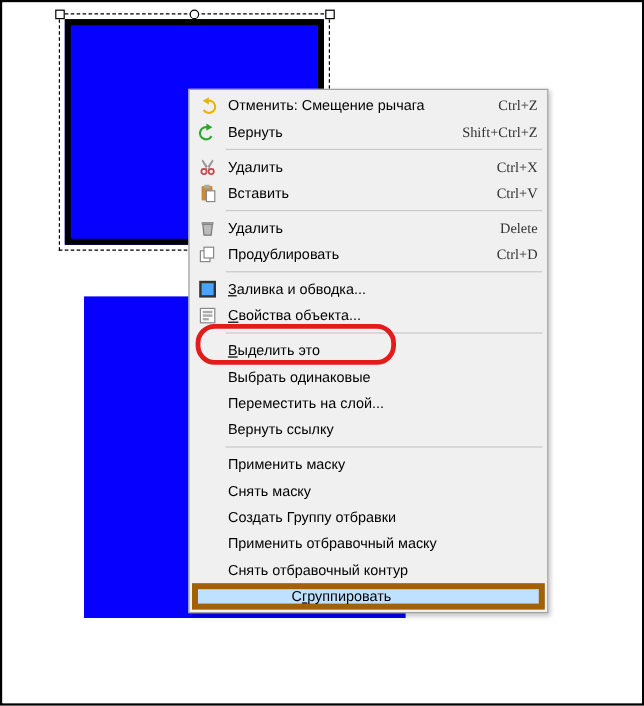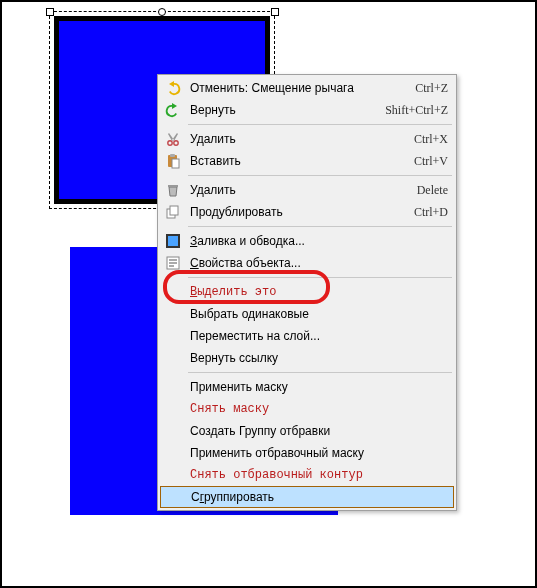"Выделить это" .menu-item.disabled { color: #b91c1c -> #000000; font-family: Liberation Mono, monospace -> none }
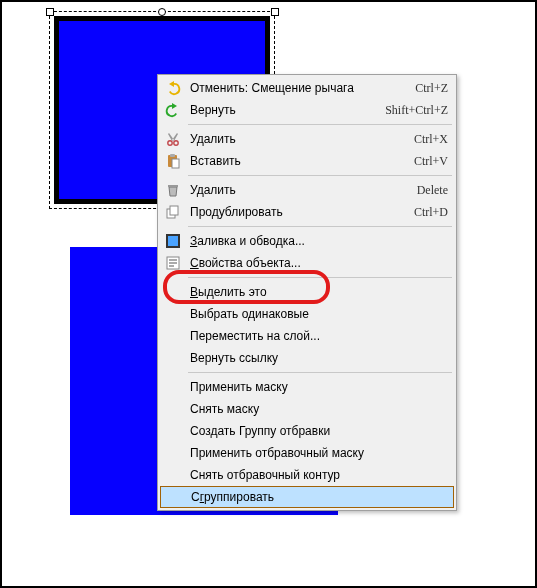"Сгруппировать" .menu-item.highlight { border: 1px solid #a16207 -> 5px solid #a16207; gap: none -> 48px }
